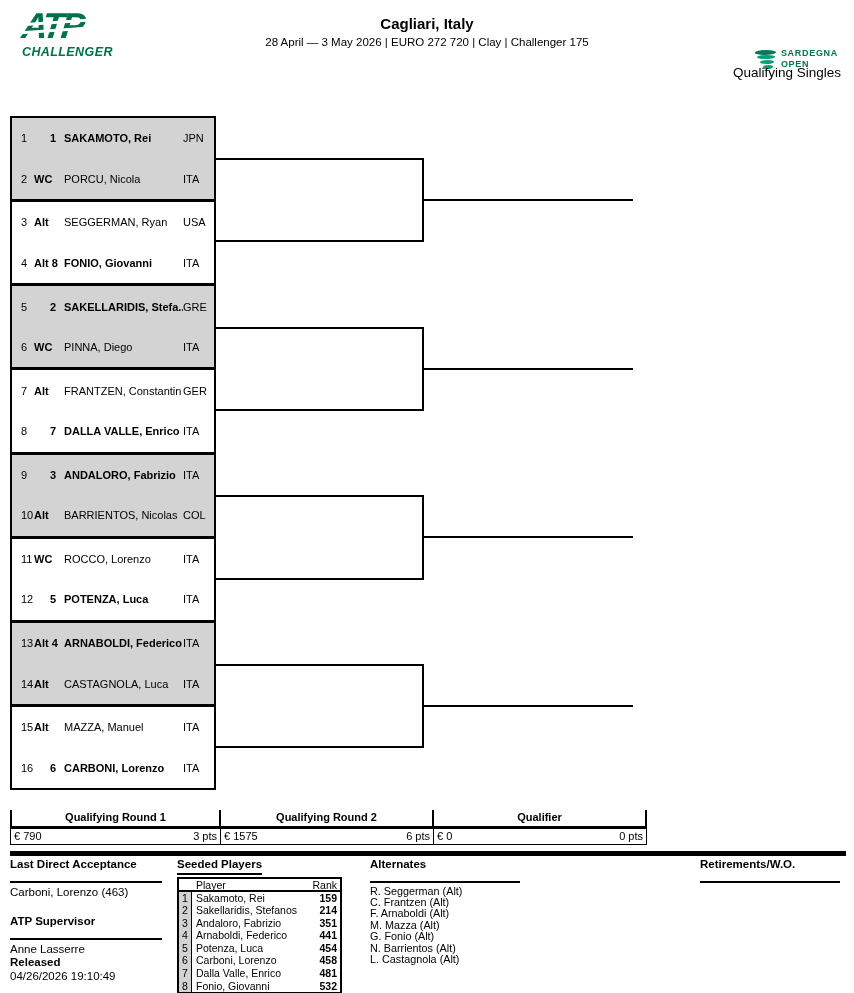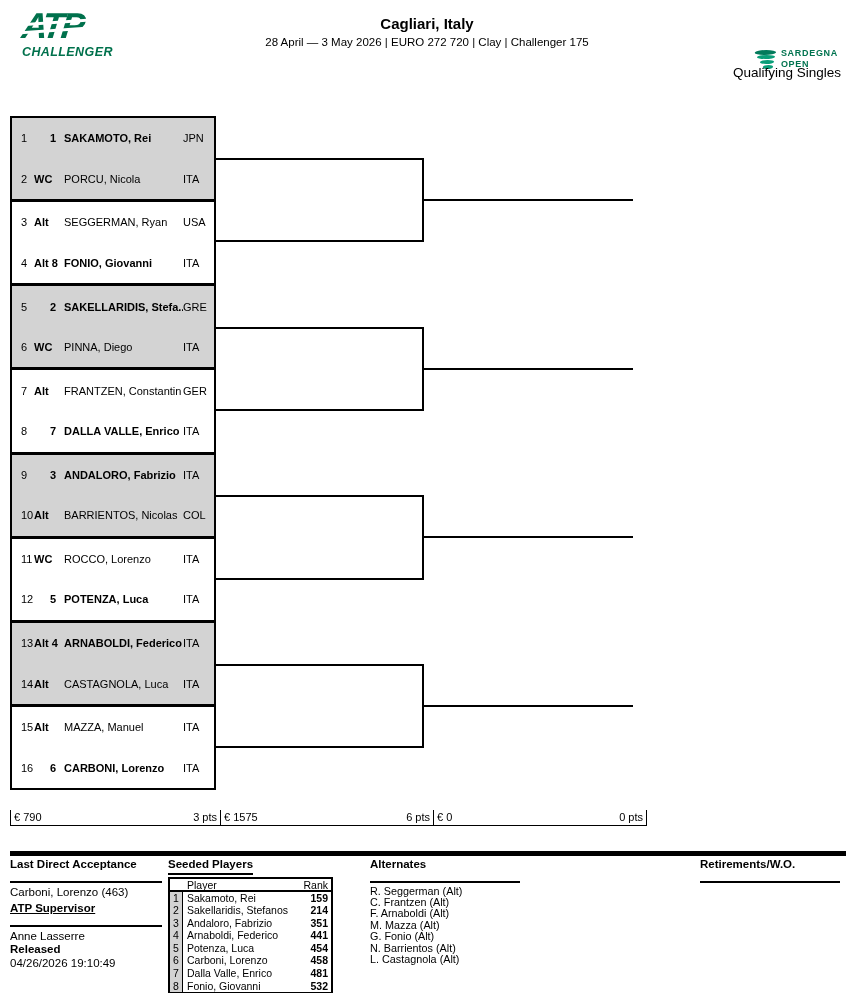"Qualifying Round 1" div.rounds-head { html: none -> <div> <div>Qualifying Round 1</div> <div>Qualifying Round 2</div> <div>Qualifier</div> </div> }
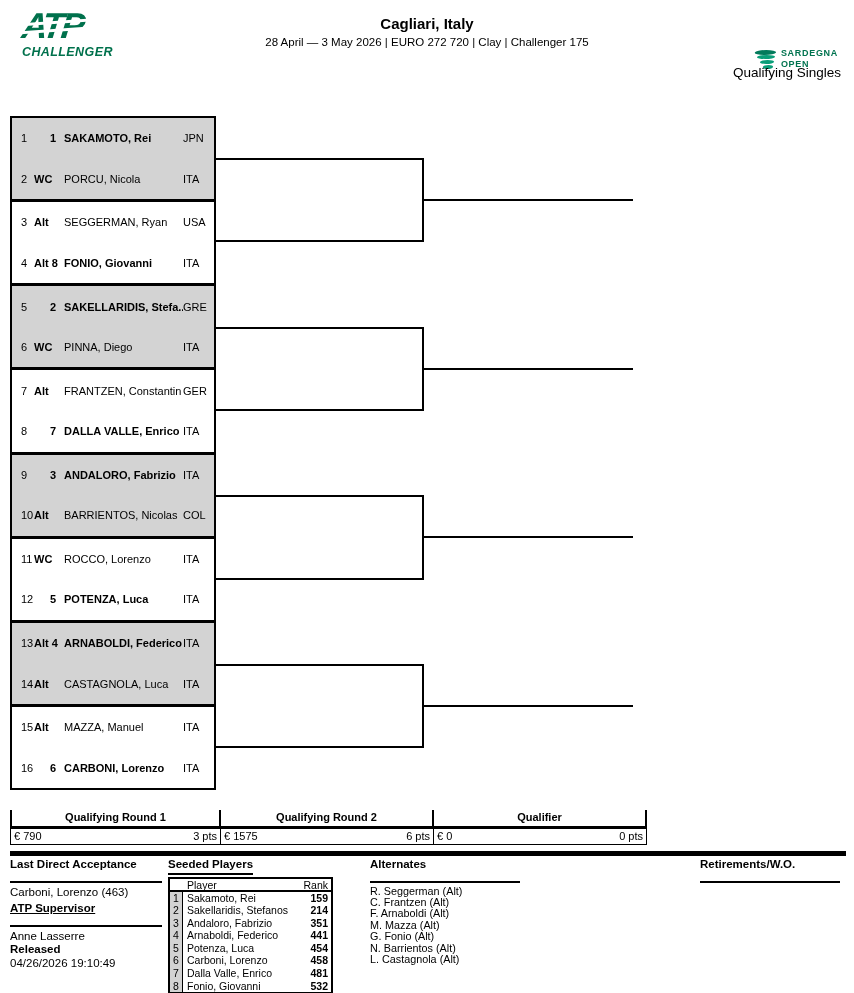"Seeded Players" .col-seeded { left: 168px -> 177px }
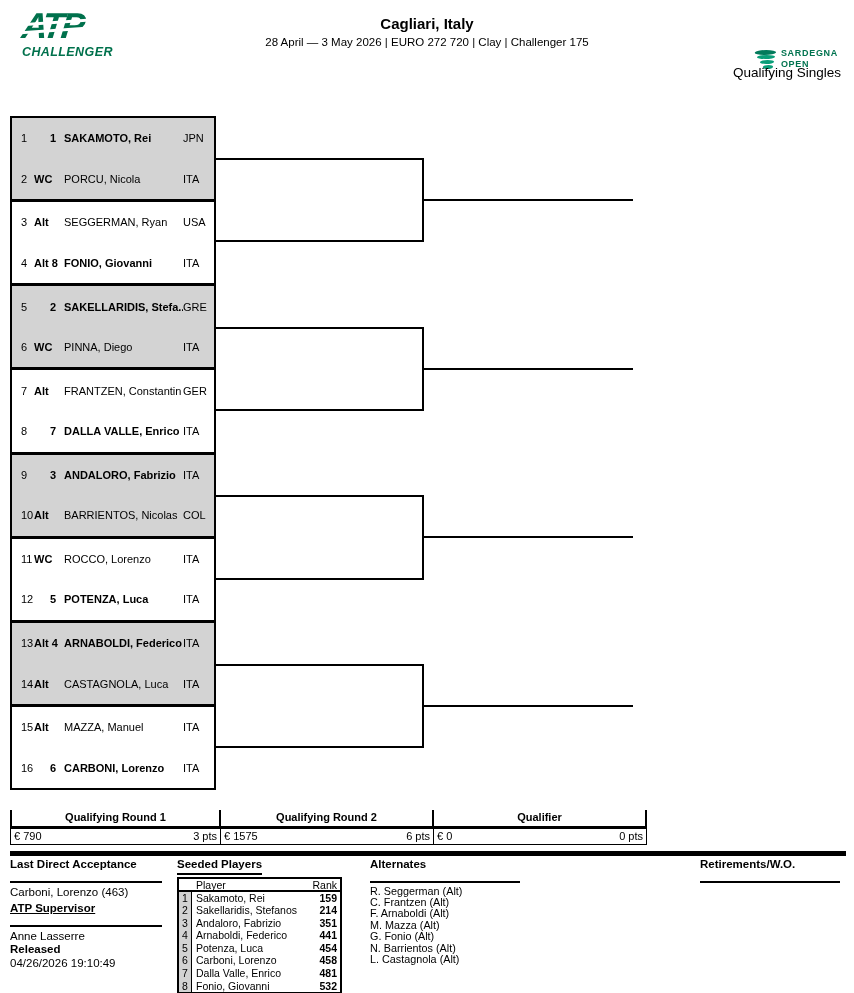"ATP Supervisor" .subhead { margin-top: 3px -> 16px; text-decoration: underline -> none }
